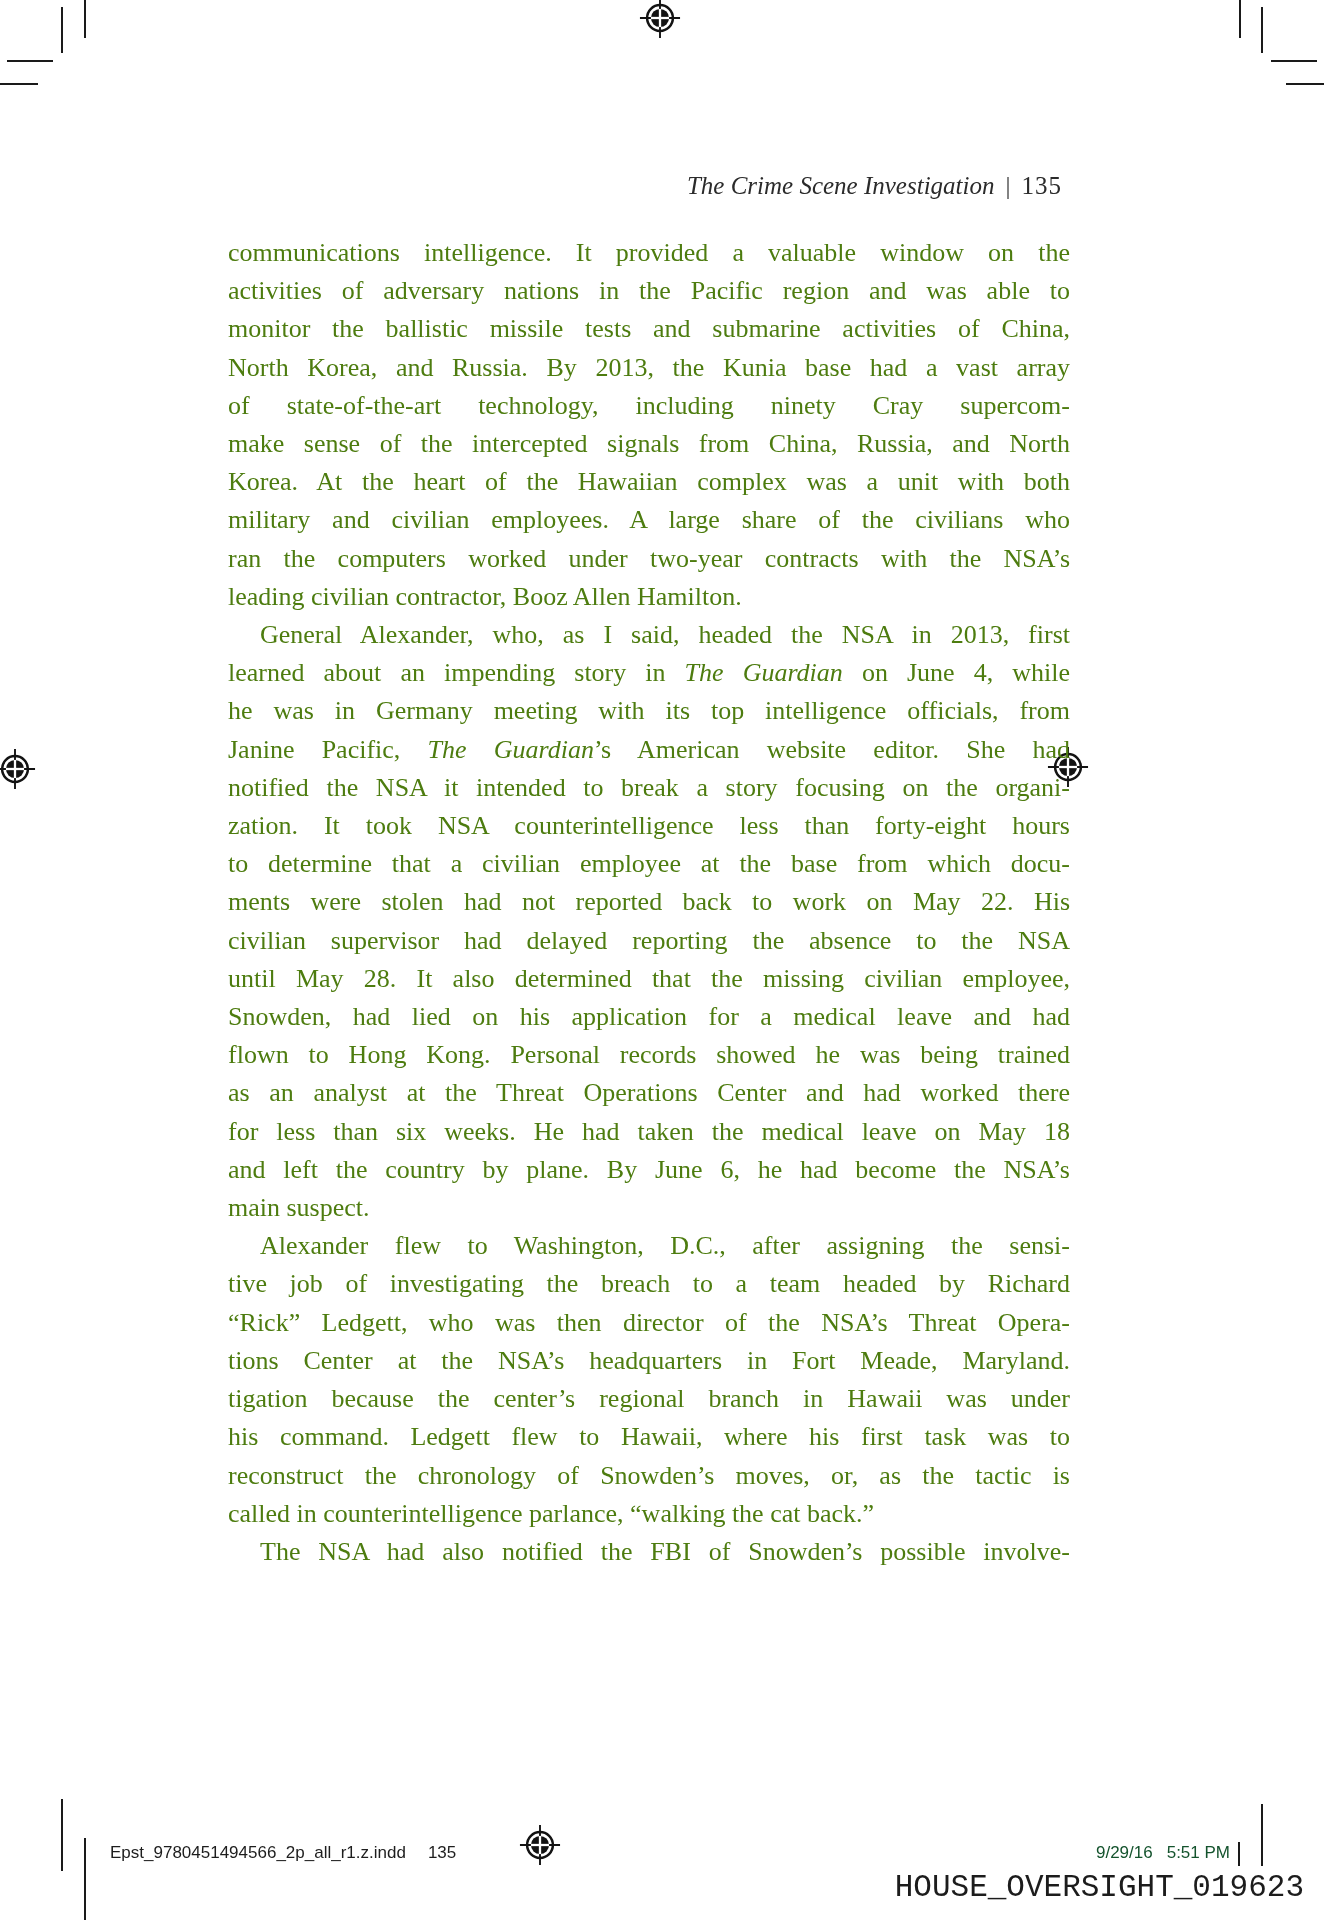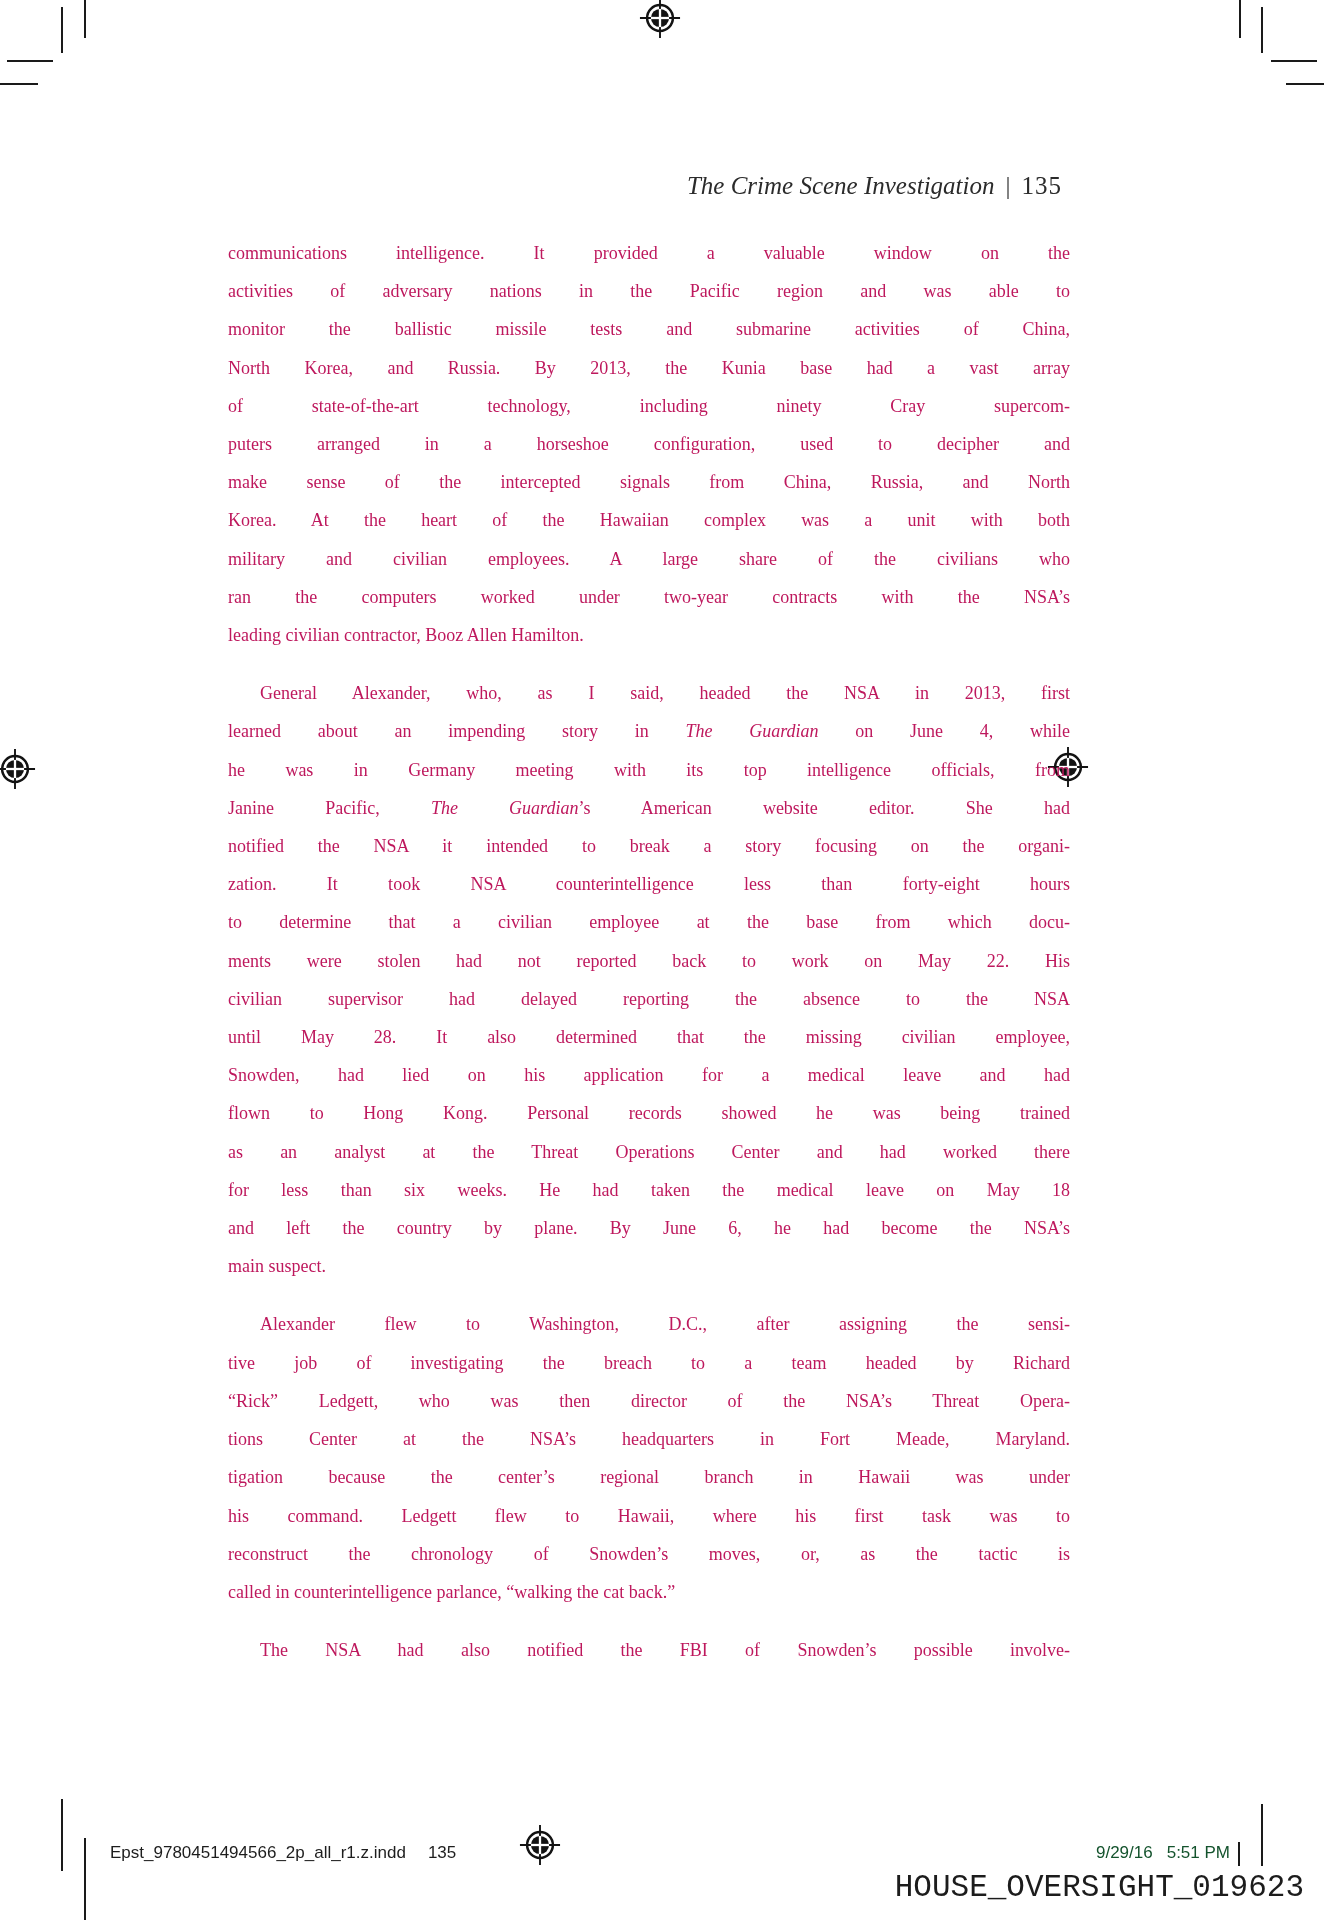"communications intelligence. It provided" .body-text { color: #be185d -> #4d7c0f; font-size: 18px -> 26px }
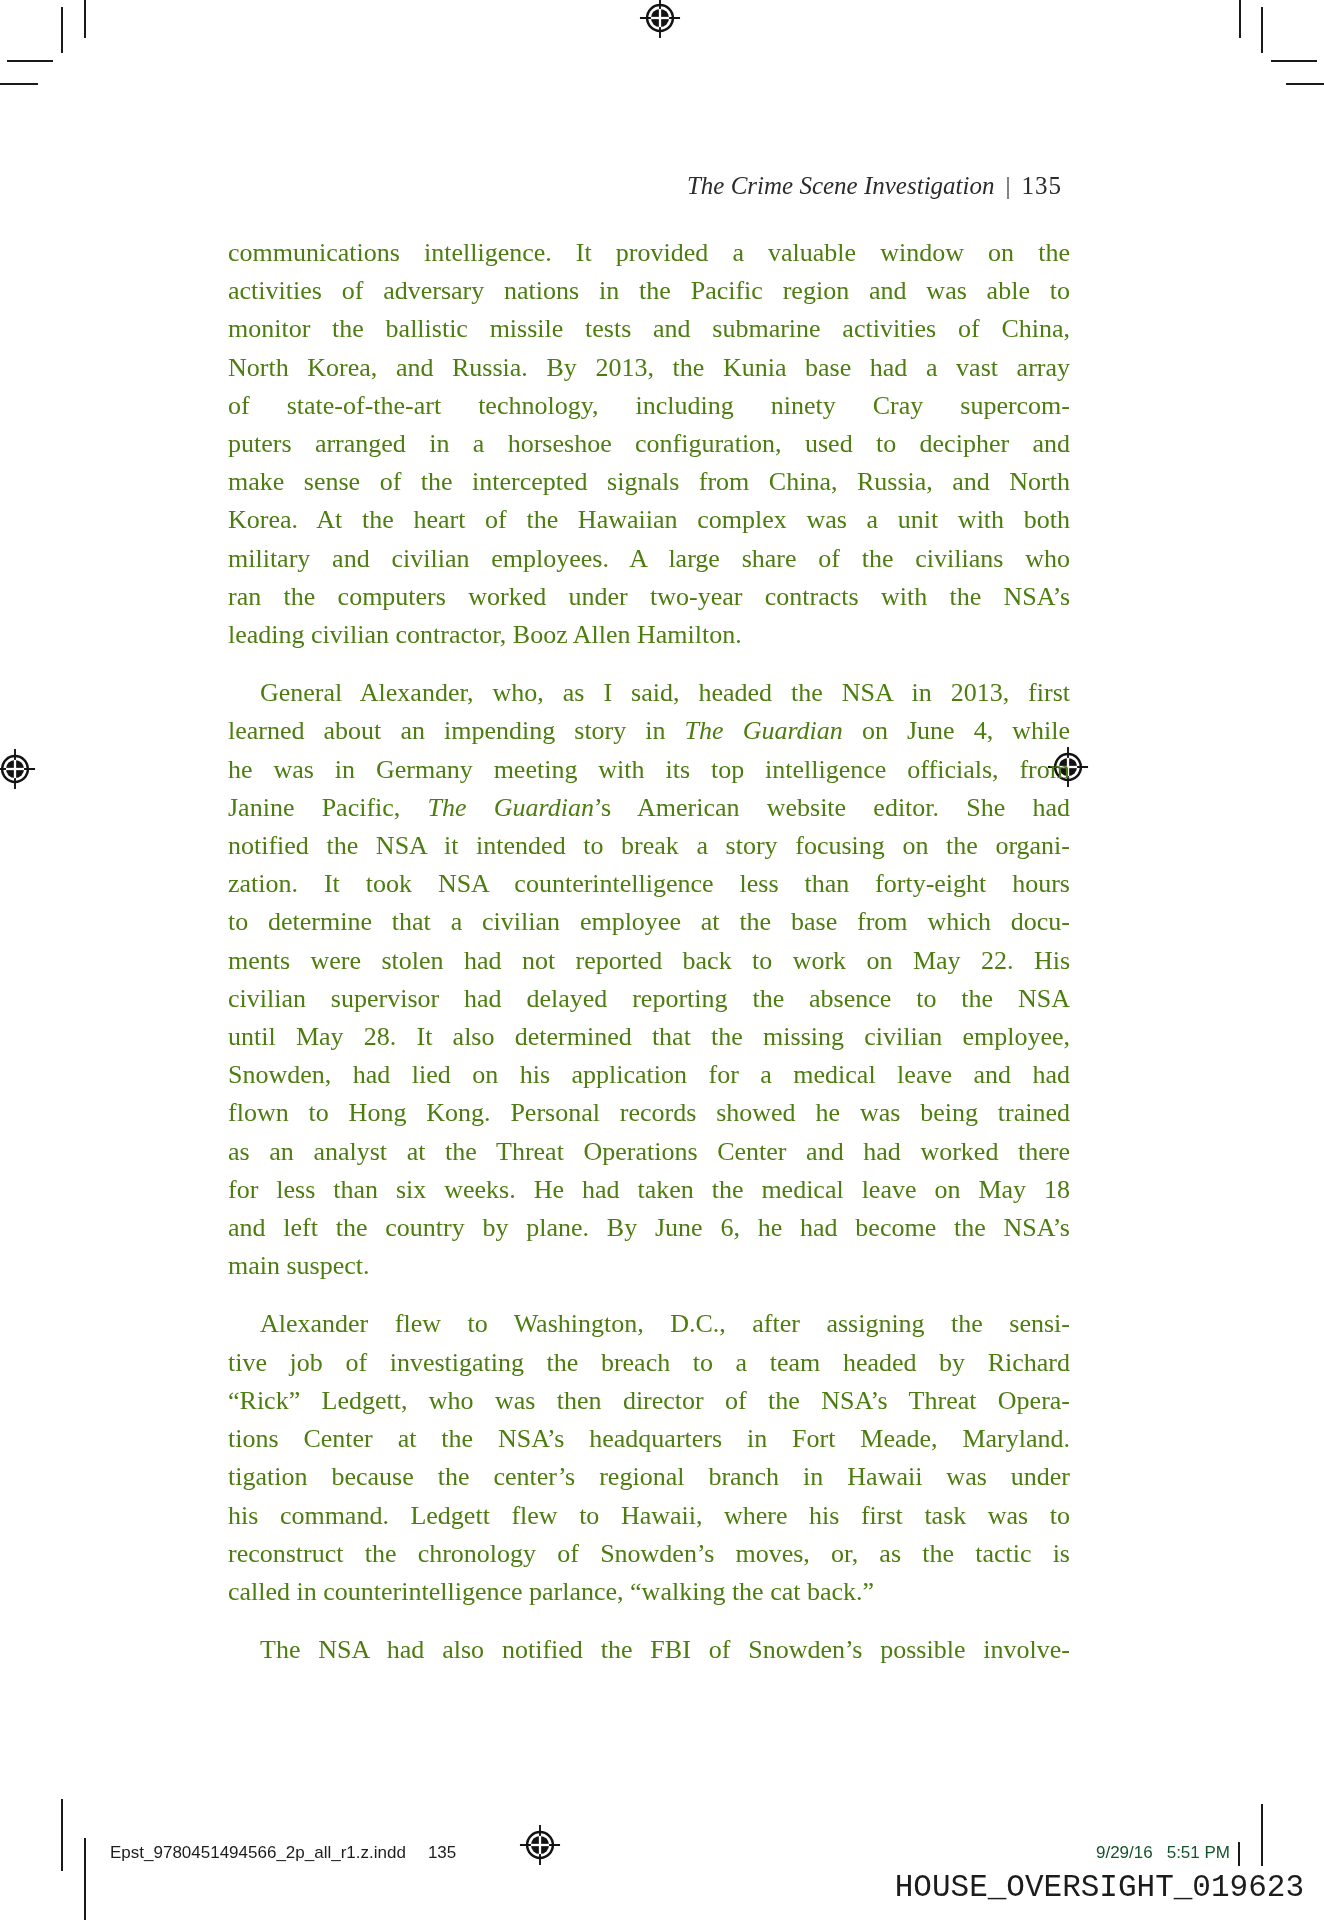"puters arranged in a horseshoe" div.line { html: <div><span>puters arranged in a horseshoe configuration, used to decipher and</span></div> -> none }
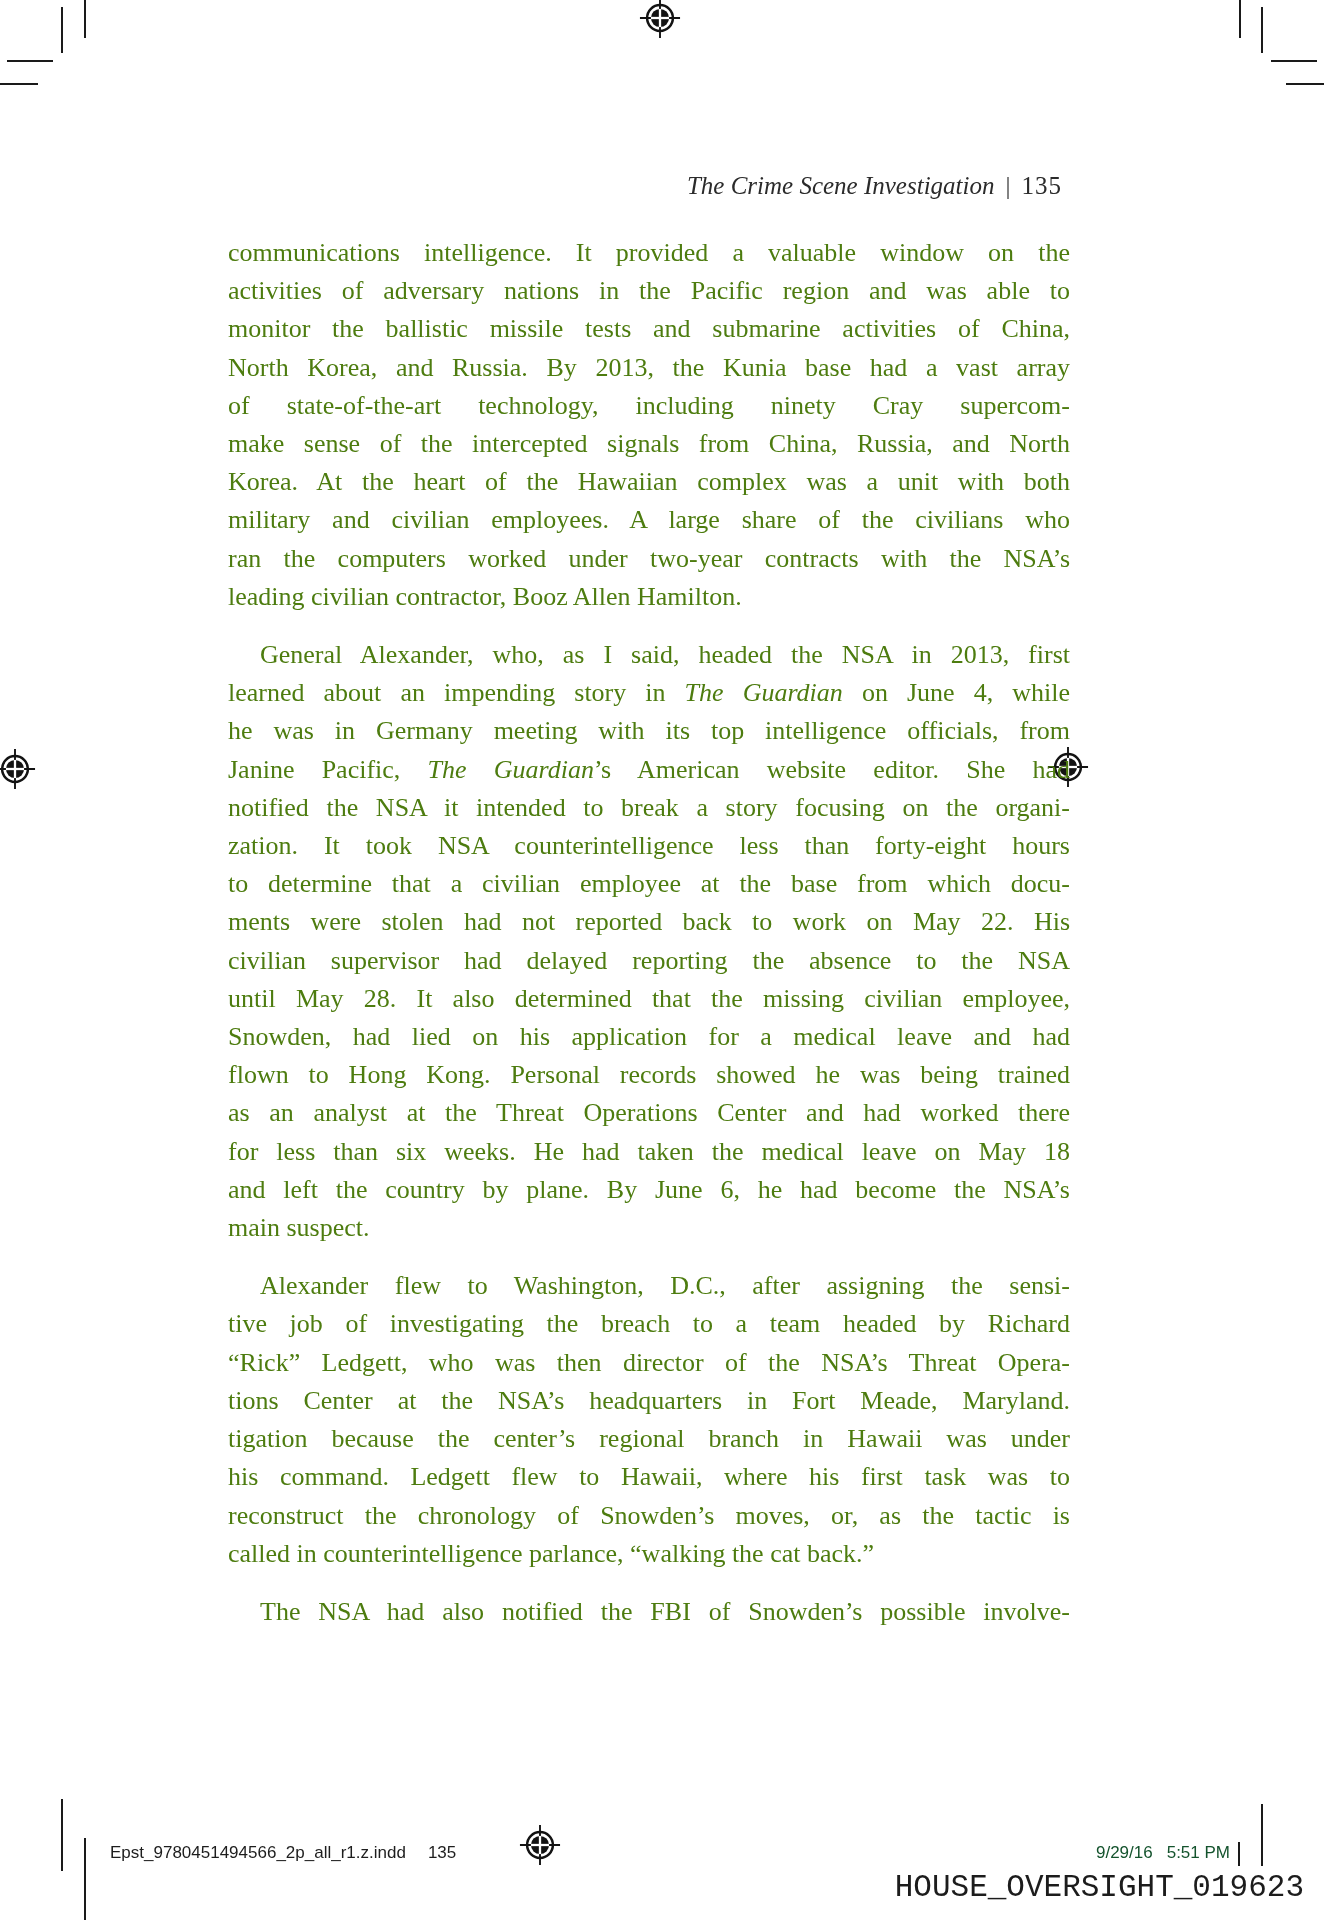"General Alexander, who, as I" .line.first-line { margin-top: 20px -> none }
